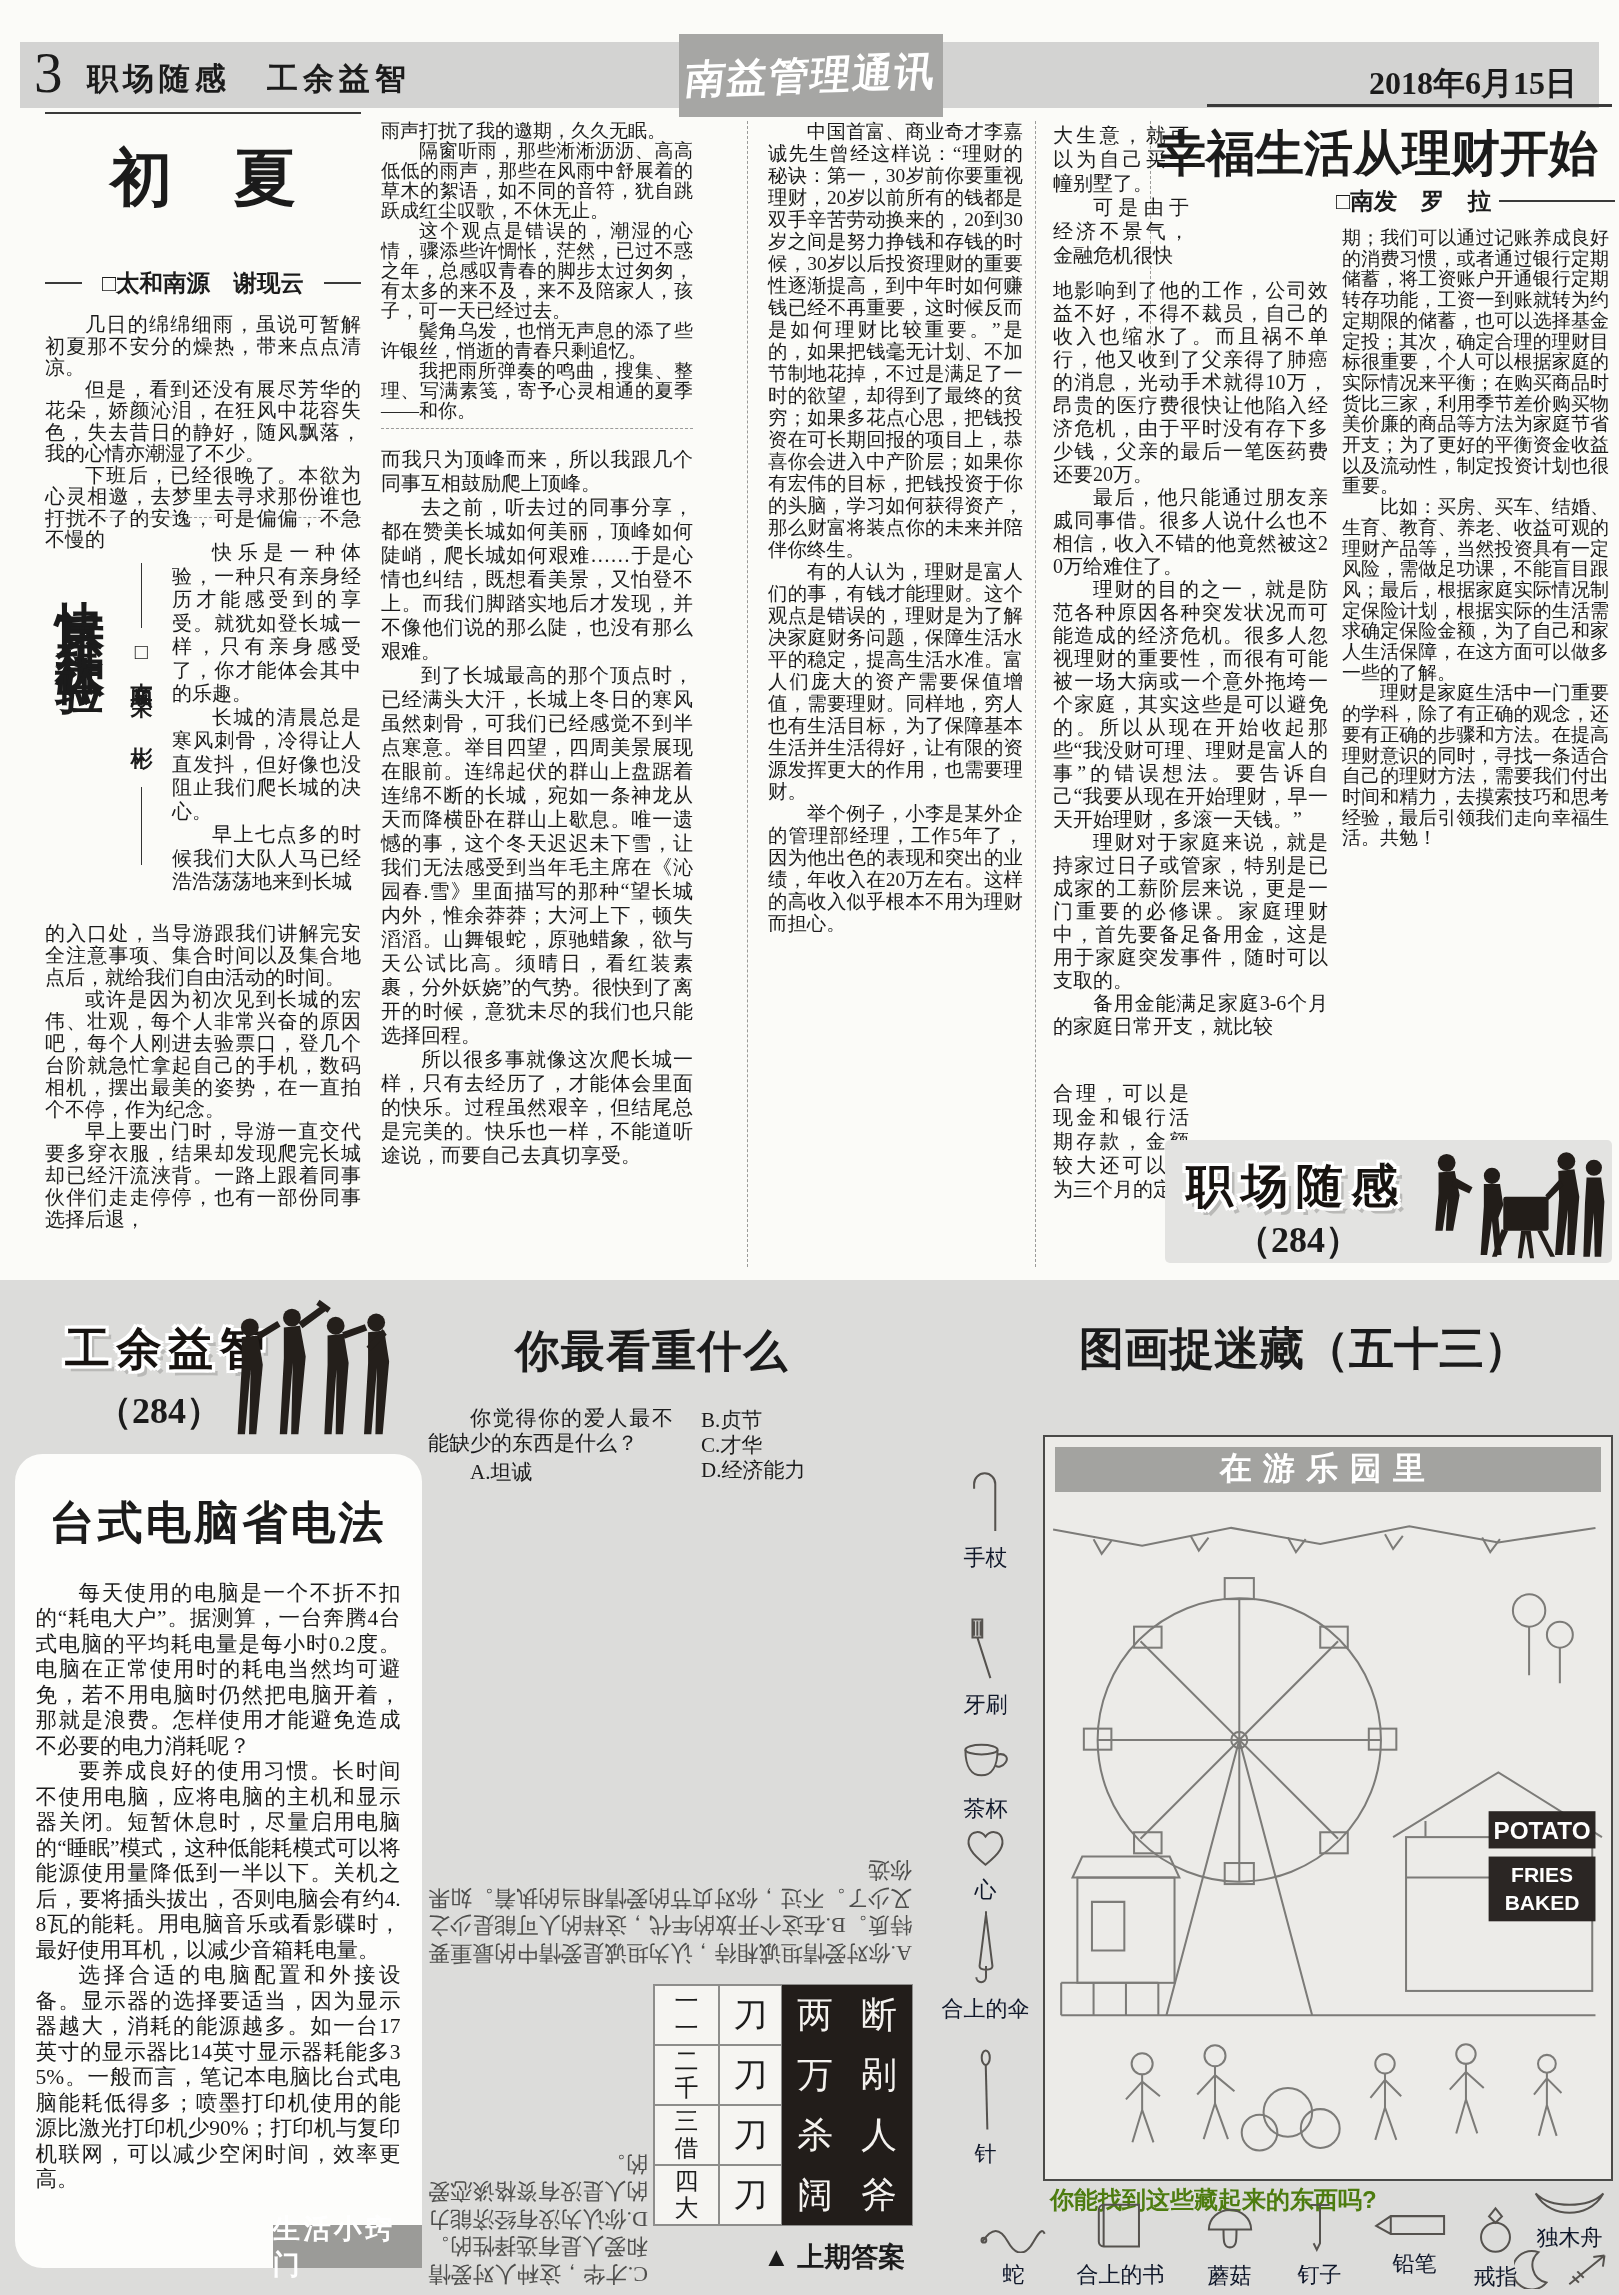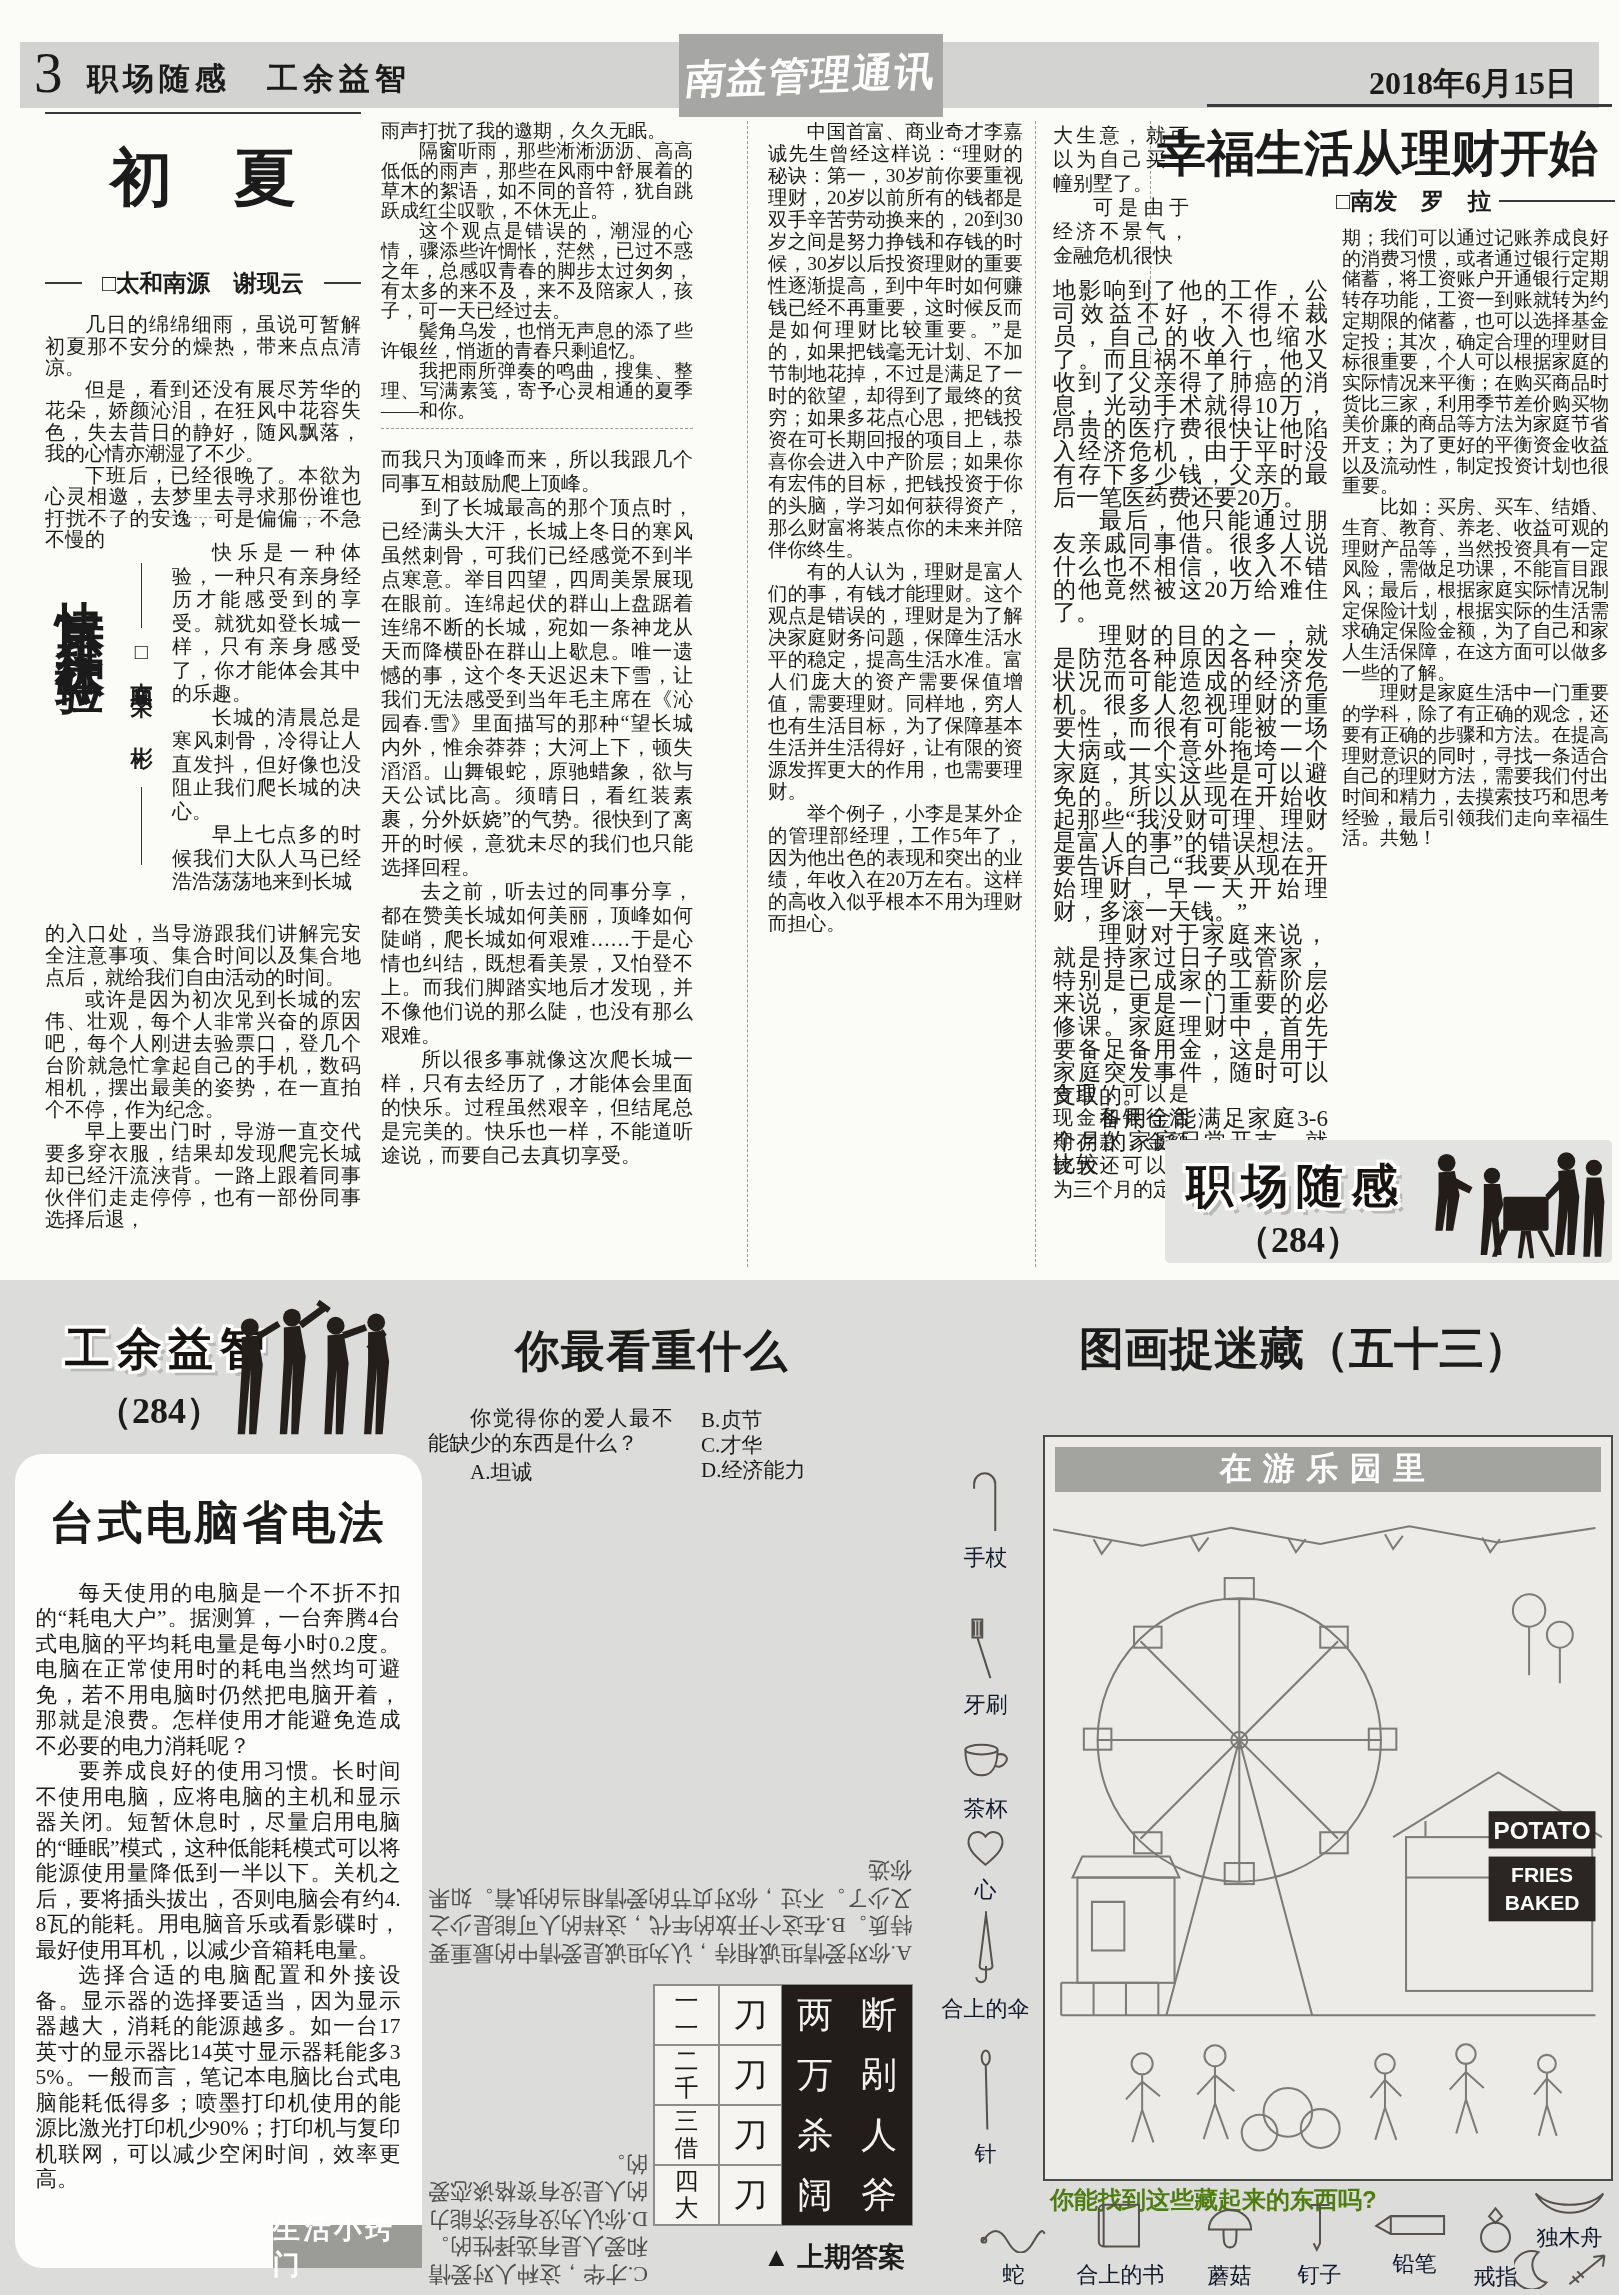"地影响到了他的工作，公司效益不好，不得不裁员，自己的收入也缩水了。而且祸不单行，" div.abs { font-size: 23px -> 20px }
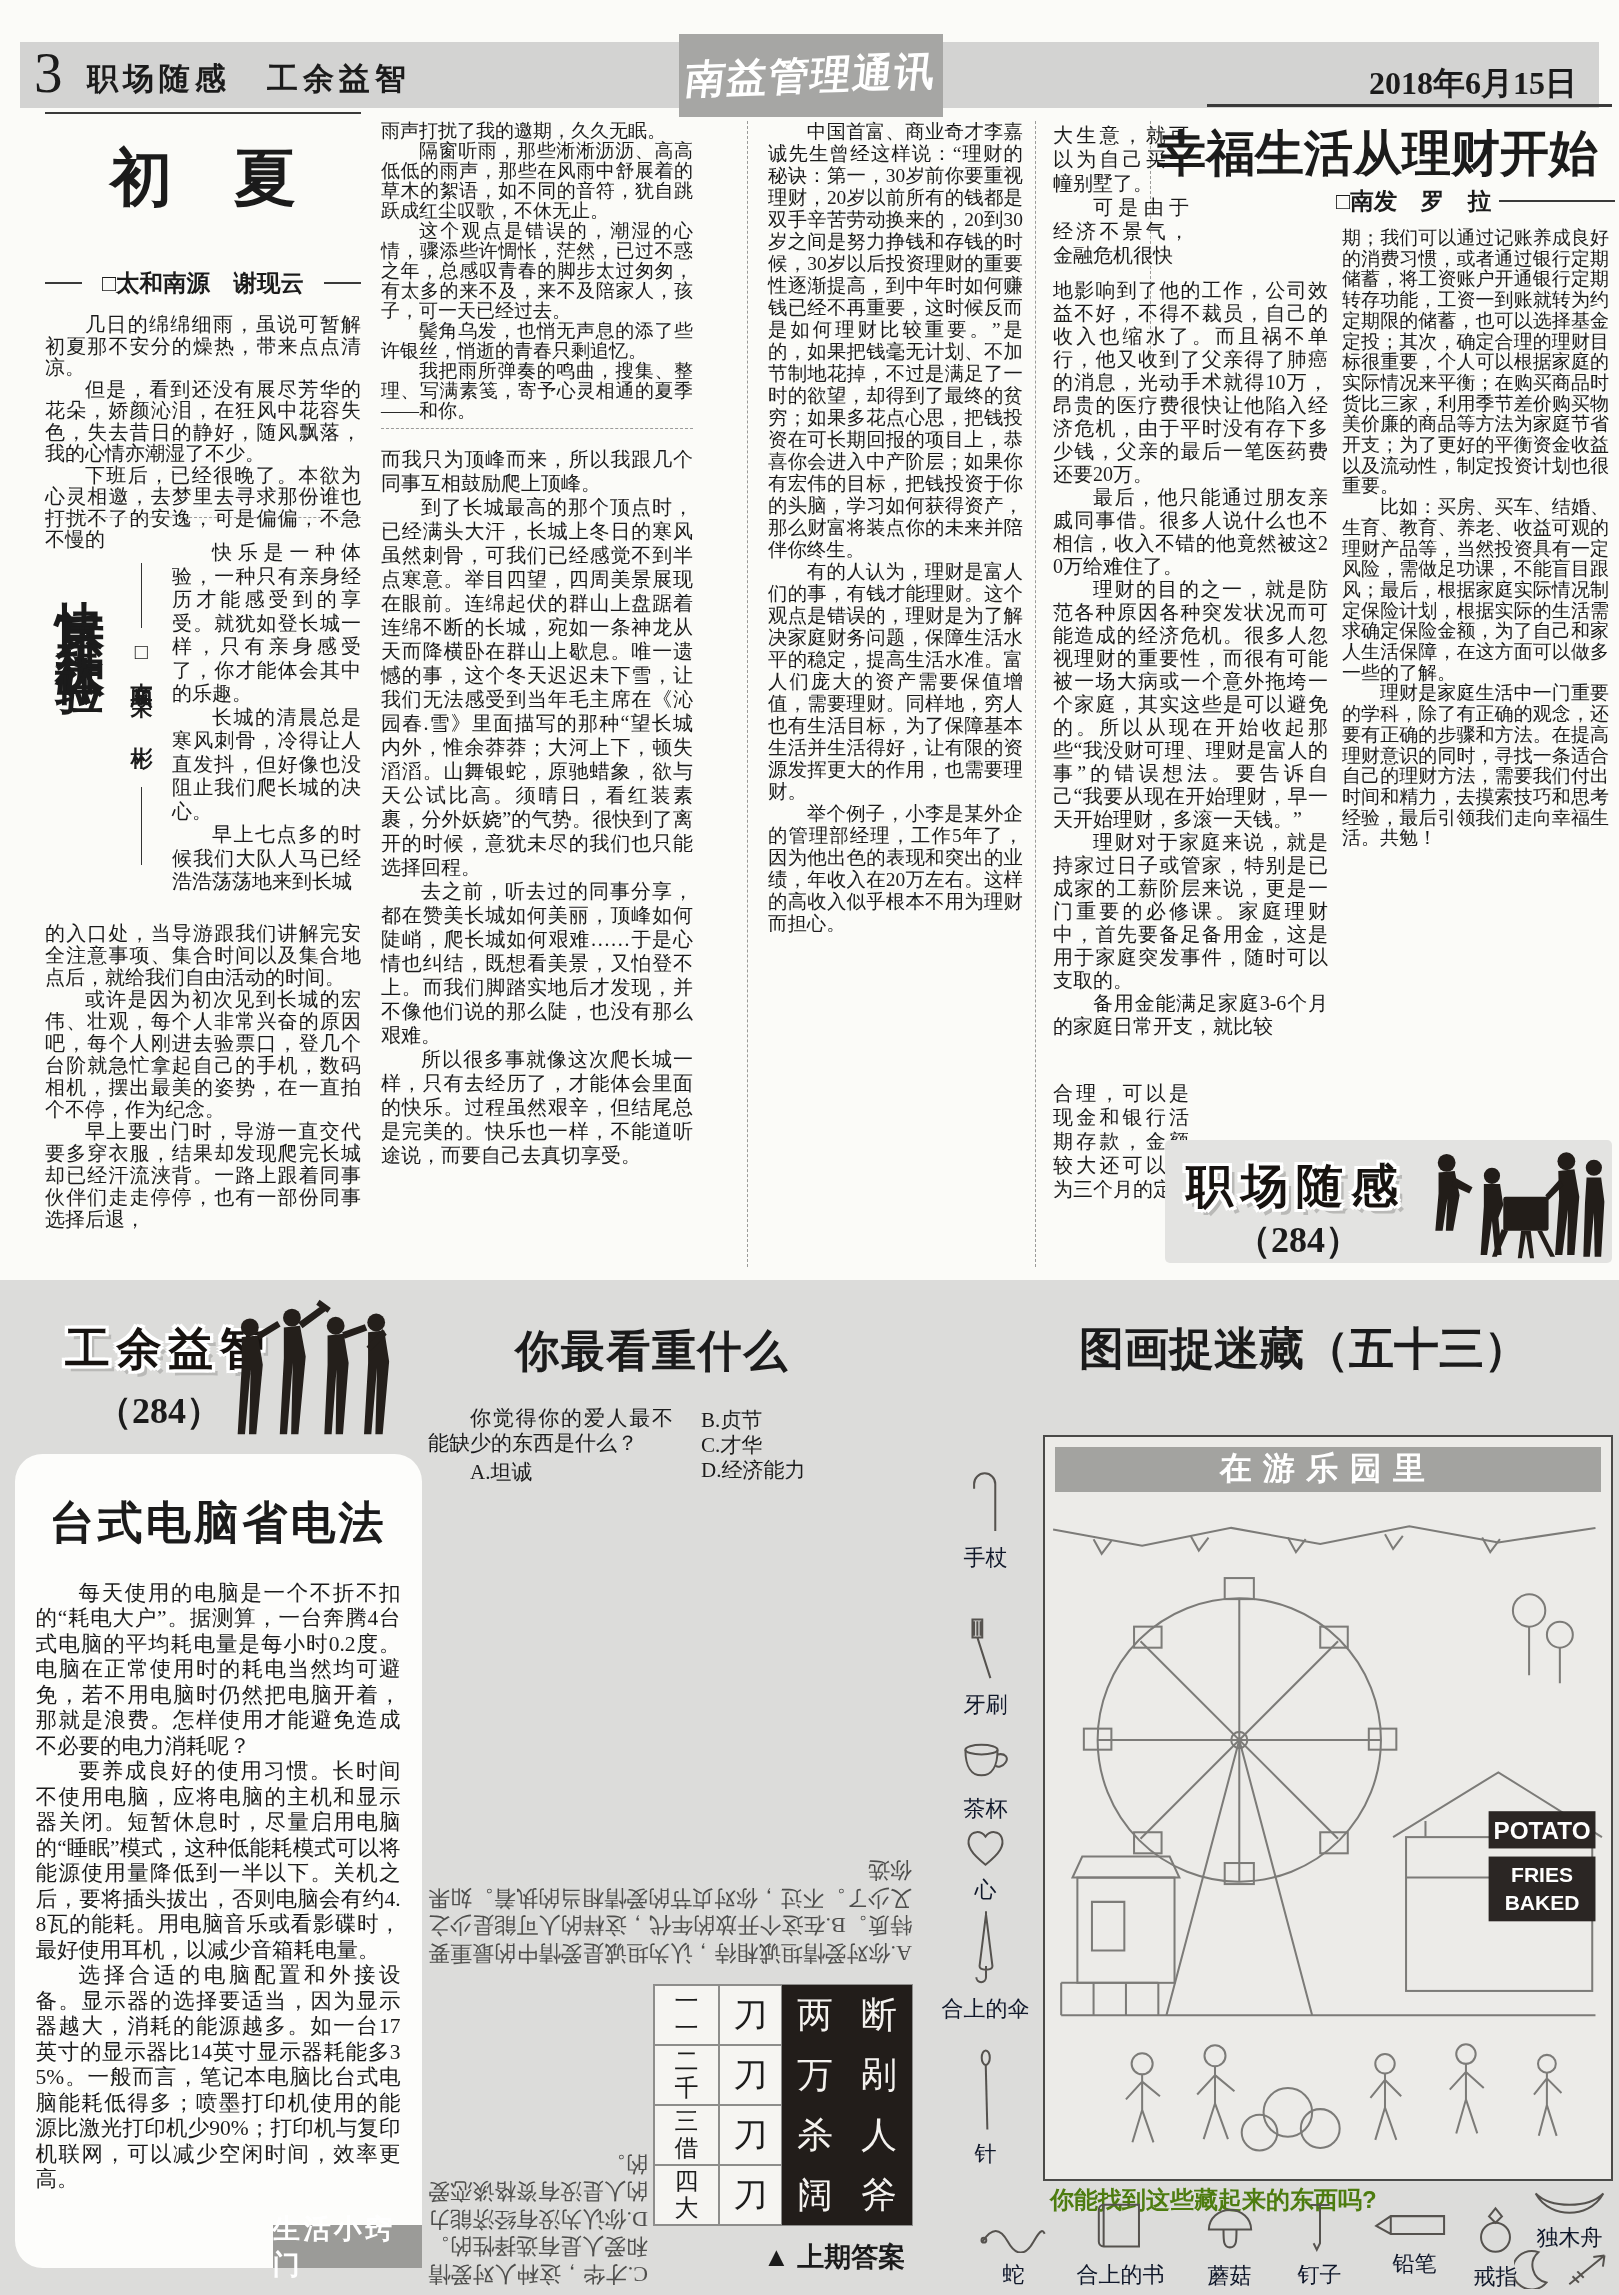"到了长城最高的那个顶点时，已经满头大汗，长城上冬日的寒风虽然刺骨，可我们已经感觉" p.ind { order: before "去之前，听去过的同事分享，都在赞美长城如何美丽，顶峰如何陡峭，爬长城如何艰难……" -> after "去之前，听去过的同事分享，都在赞美长城如何美丽，顶峰如何陡峭，爬长城如何艰难……" }
